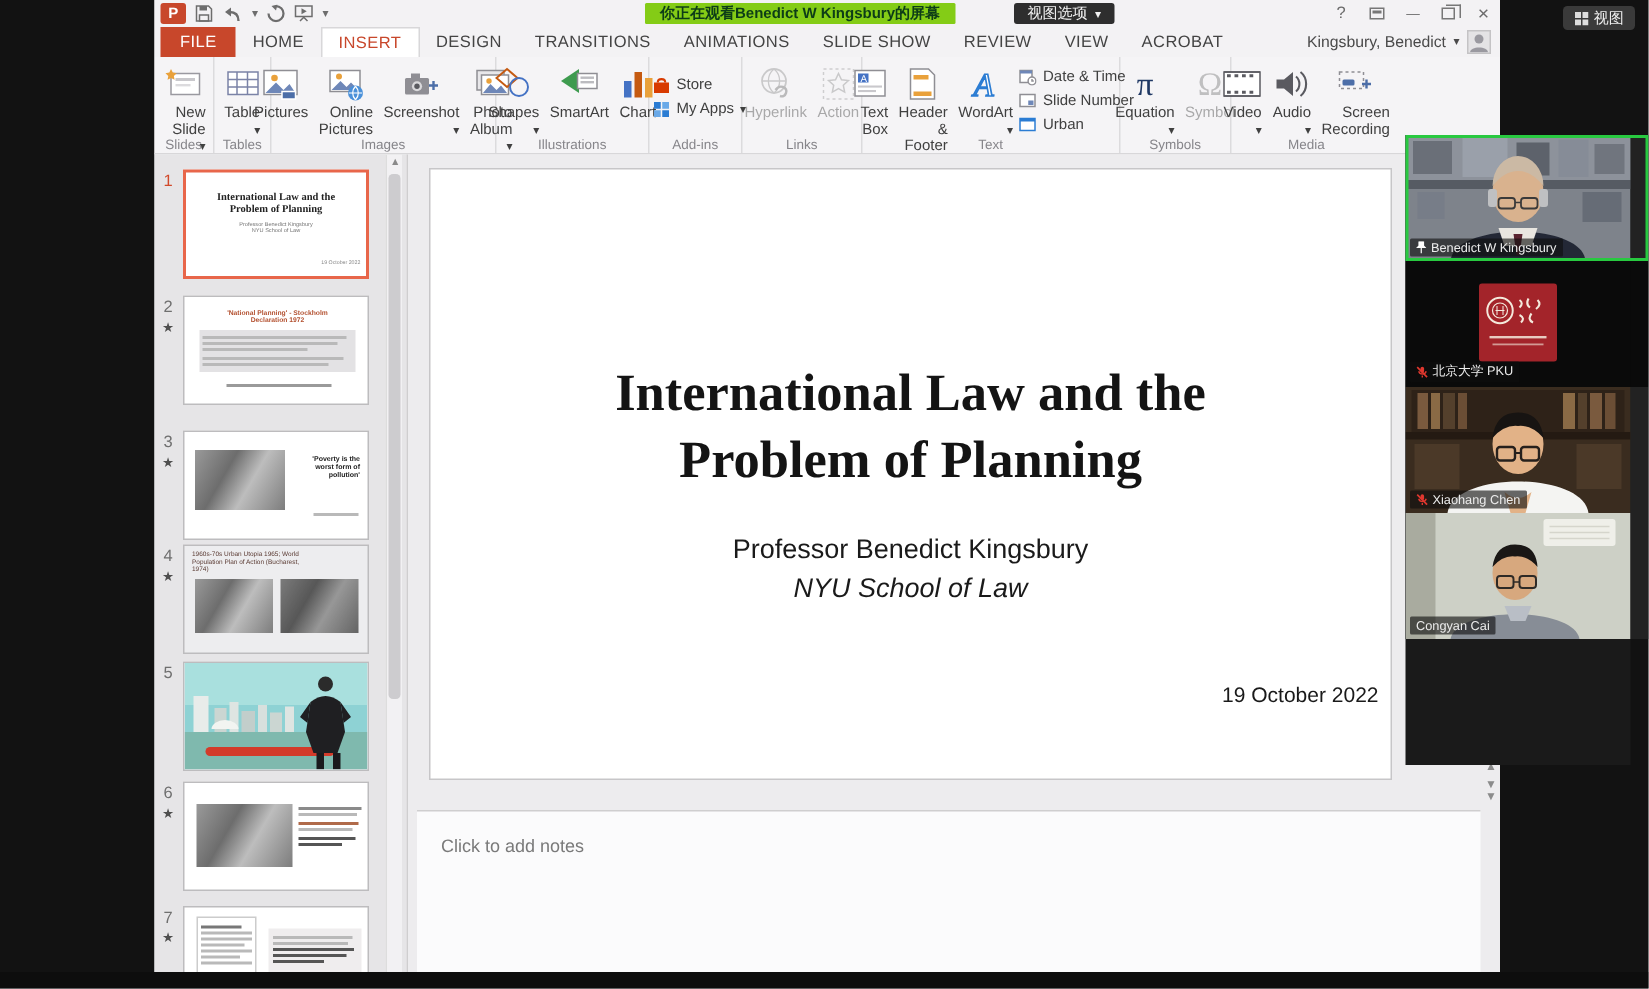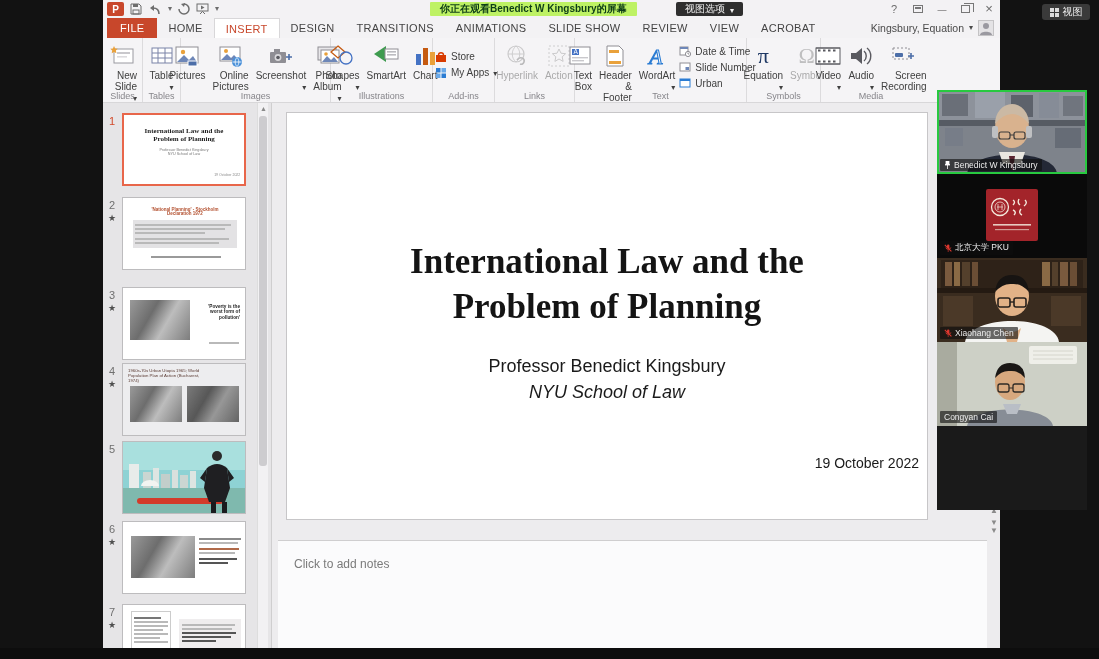"你正在观看Benedict W Kingsbury的屏幕" .banner { background: #bef264 -> #84cc16 }
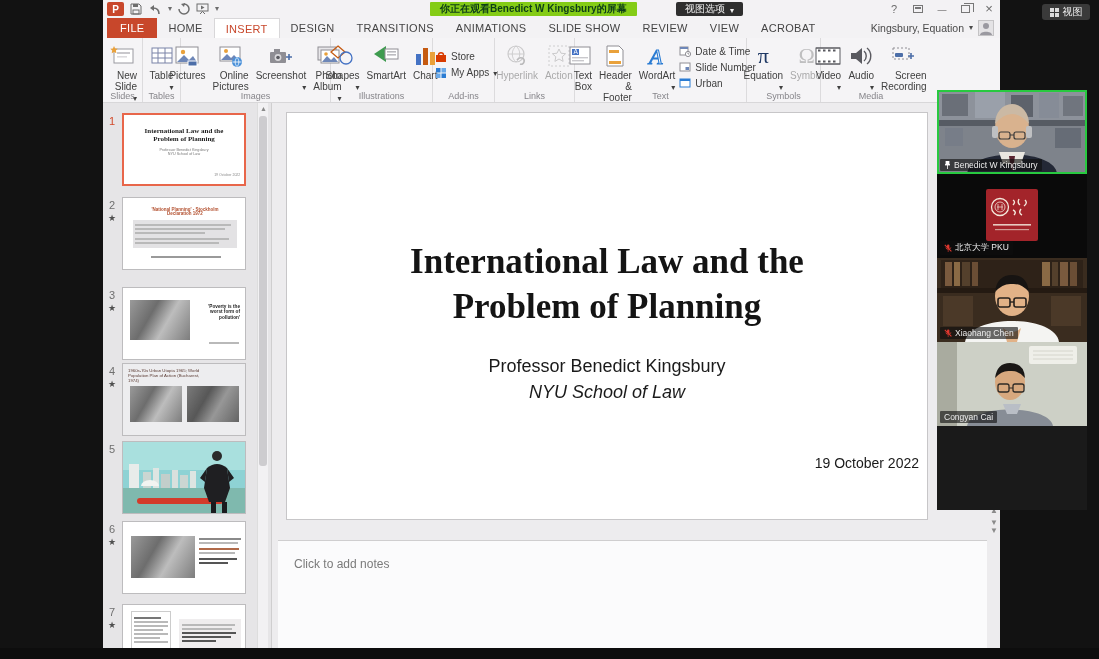"Kingsbury, Equation" span { text: Equation -> Benedict }
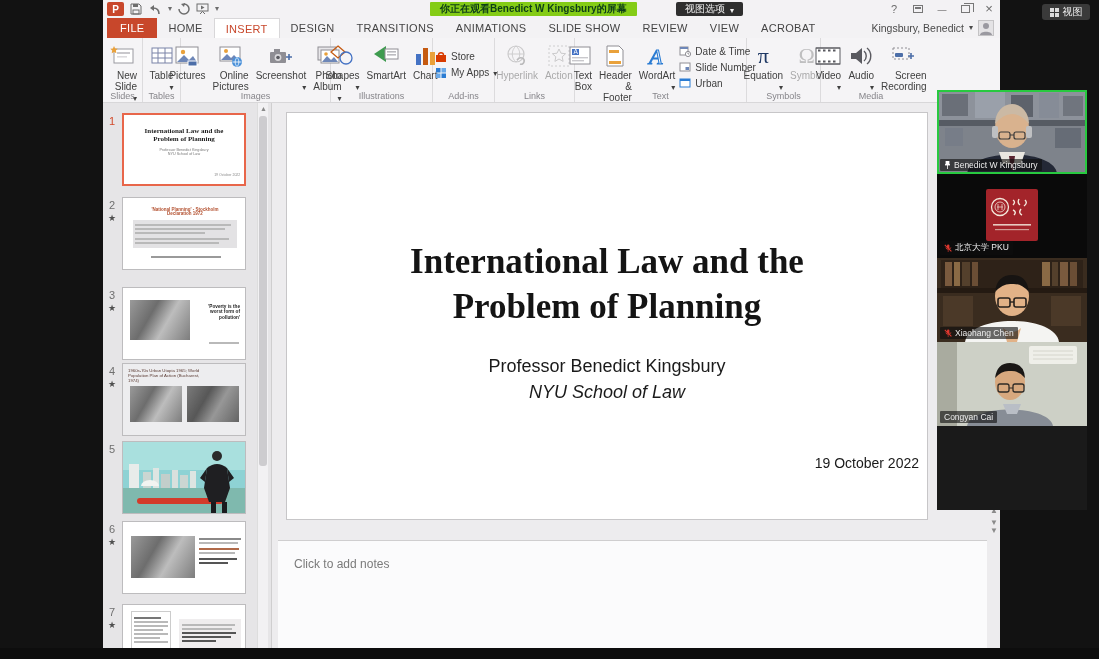"Benedict W Kingsbury" .vtile { width: 150px -> 162px }
